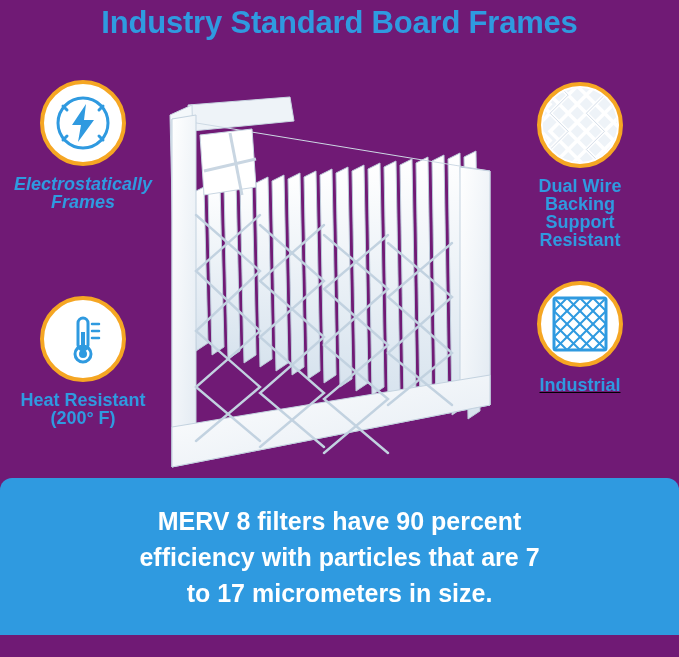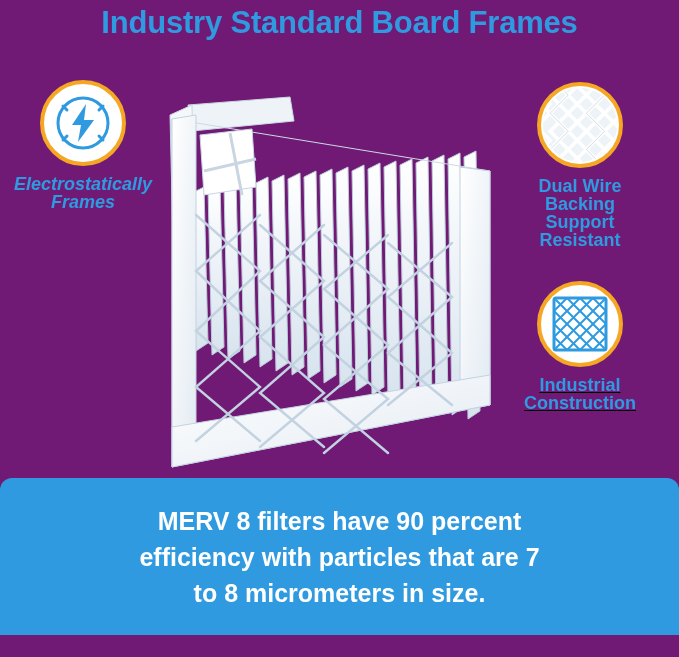"Heat Resistant" div.feature { html: none -> <div> <div> <div> <svg> <rect></rect> <circle></circle> <circle></circle> <rect></rect> <path></path> </svg> </div> </div> <div> <div>Heat Resistant</div> <div>(200° F)</div> </div> </div> }
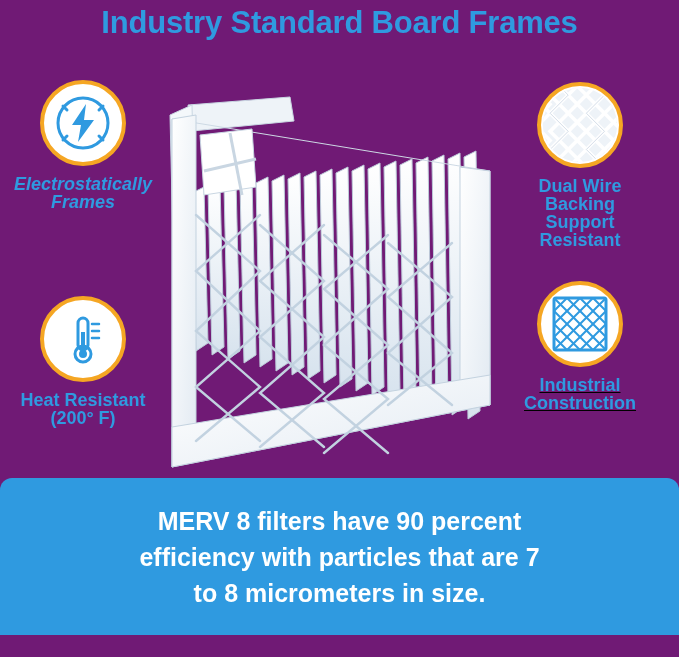"Construction" div { html: <div>Construction</div> -> none }
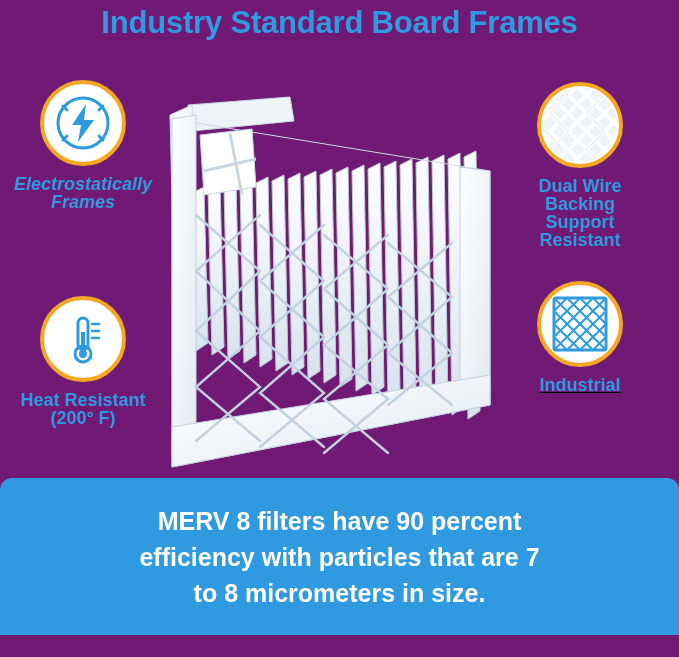"to 8 micrometers in size." div.banner-line { text: 8 -> 17 }
